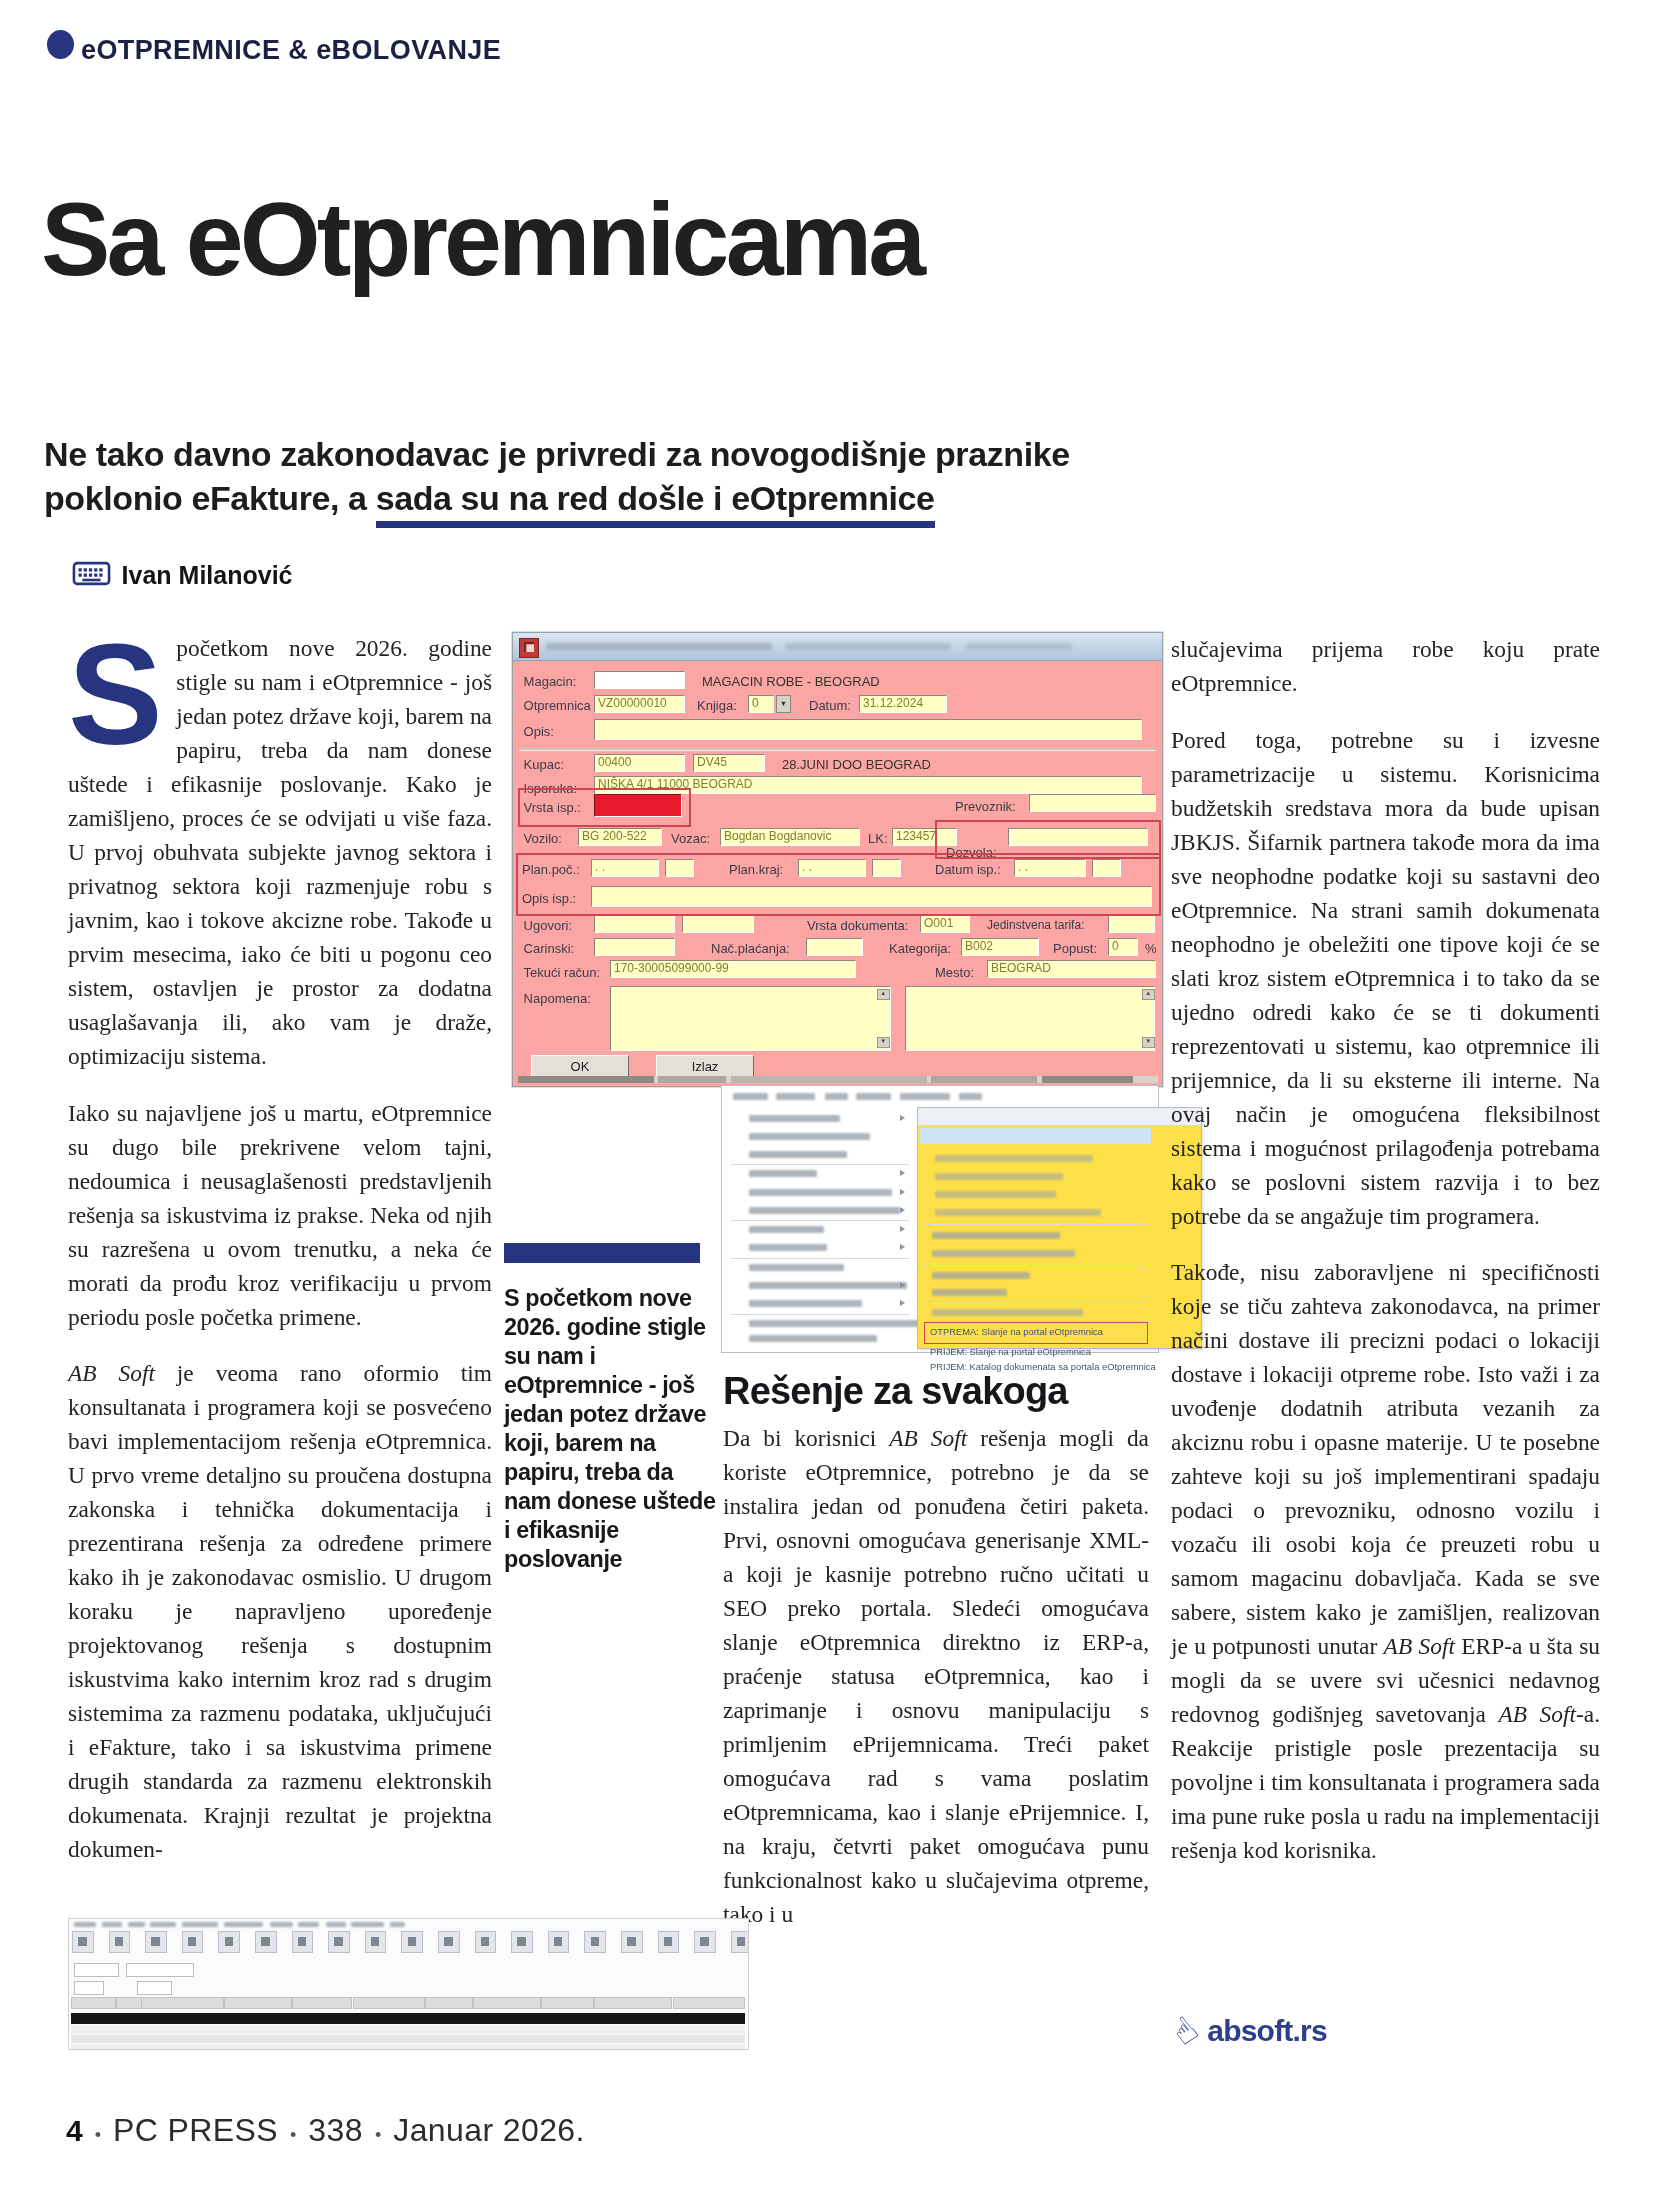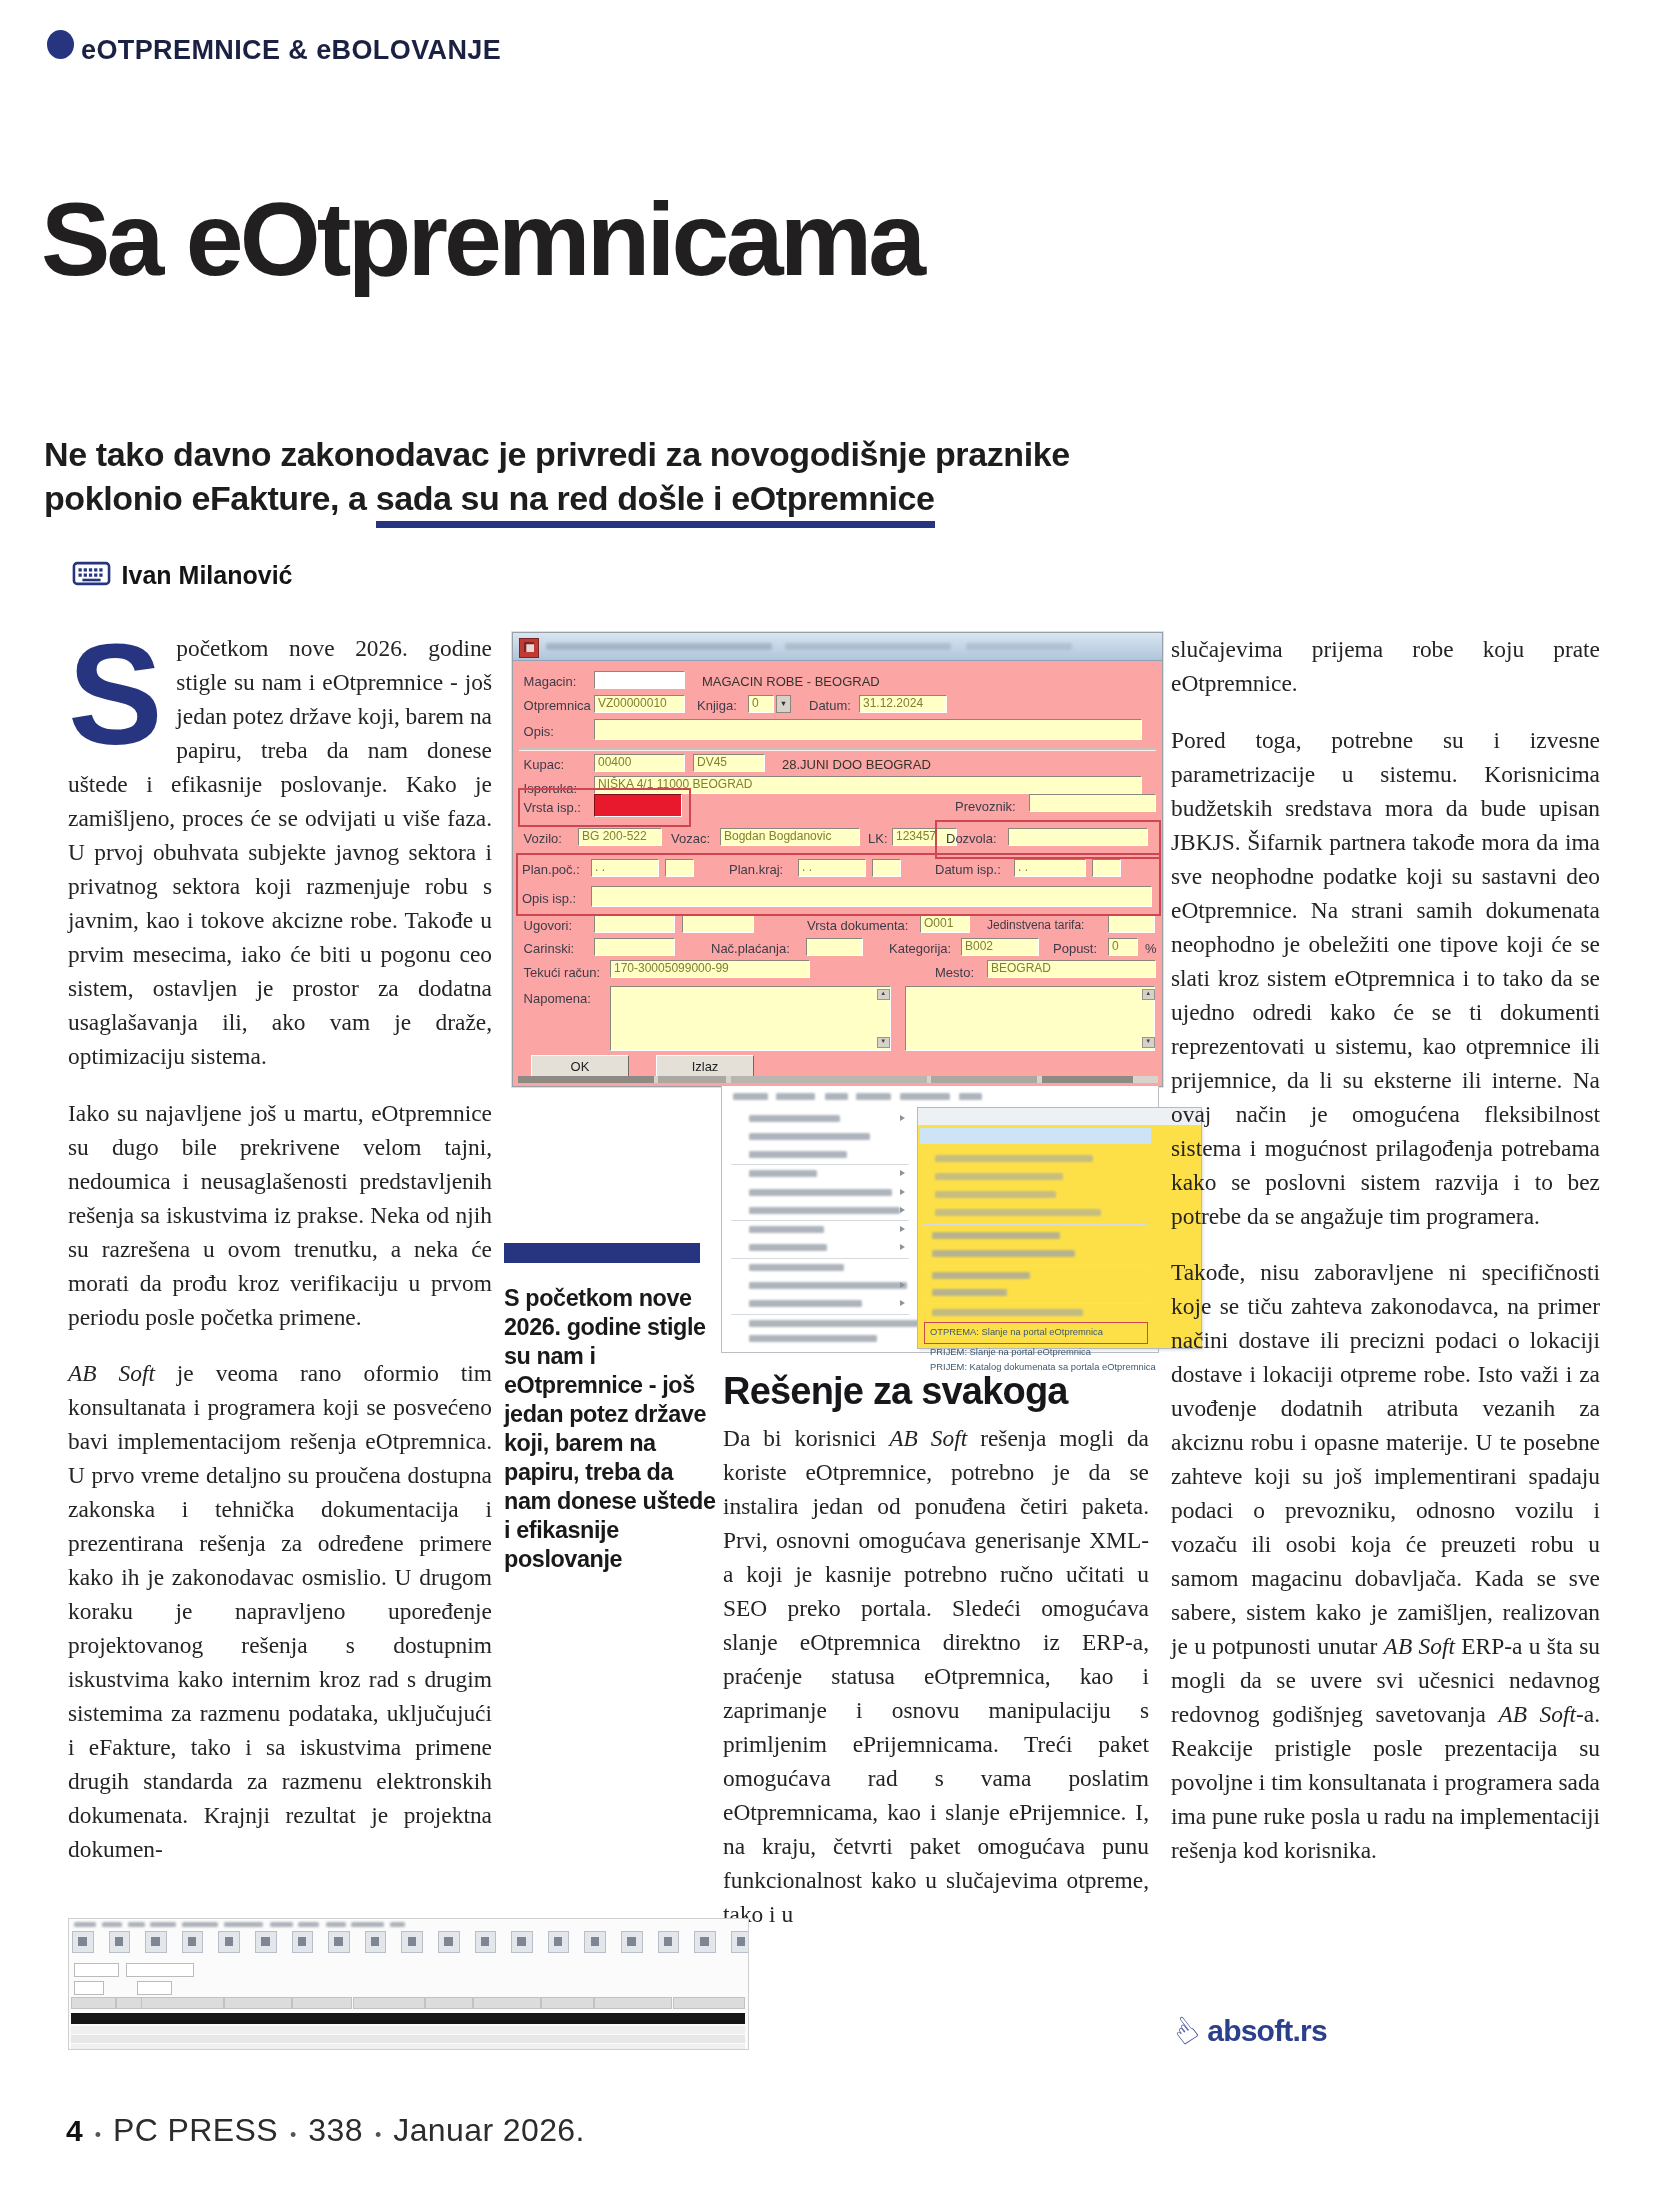"Dozvola:" span.flbl { top: 198px -> 212px }
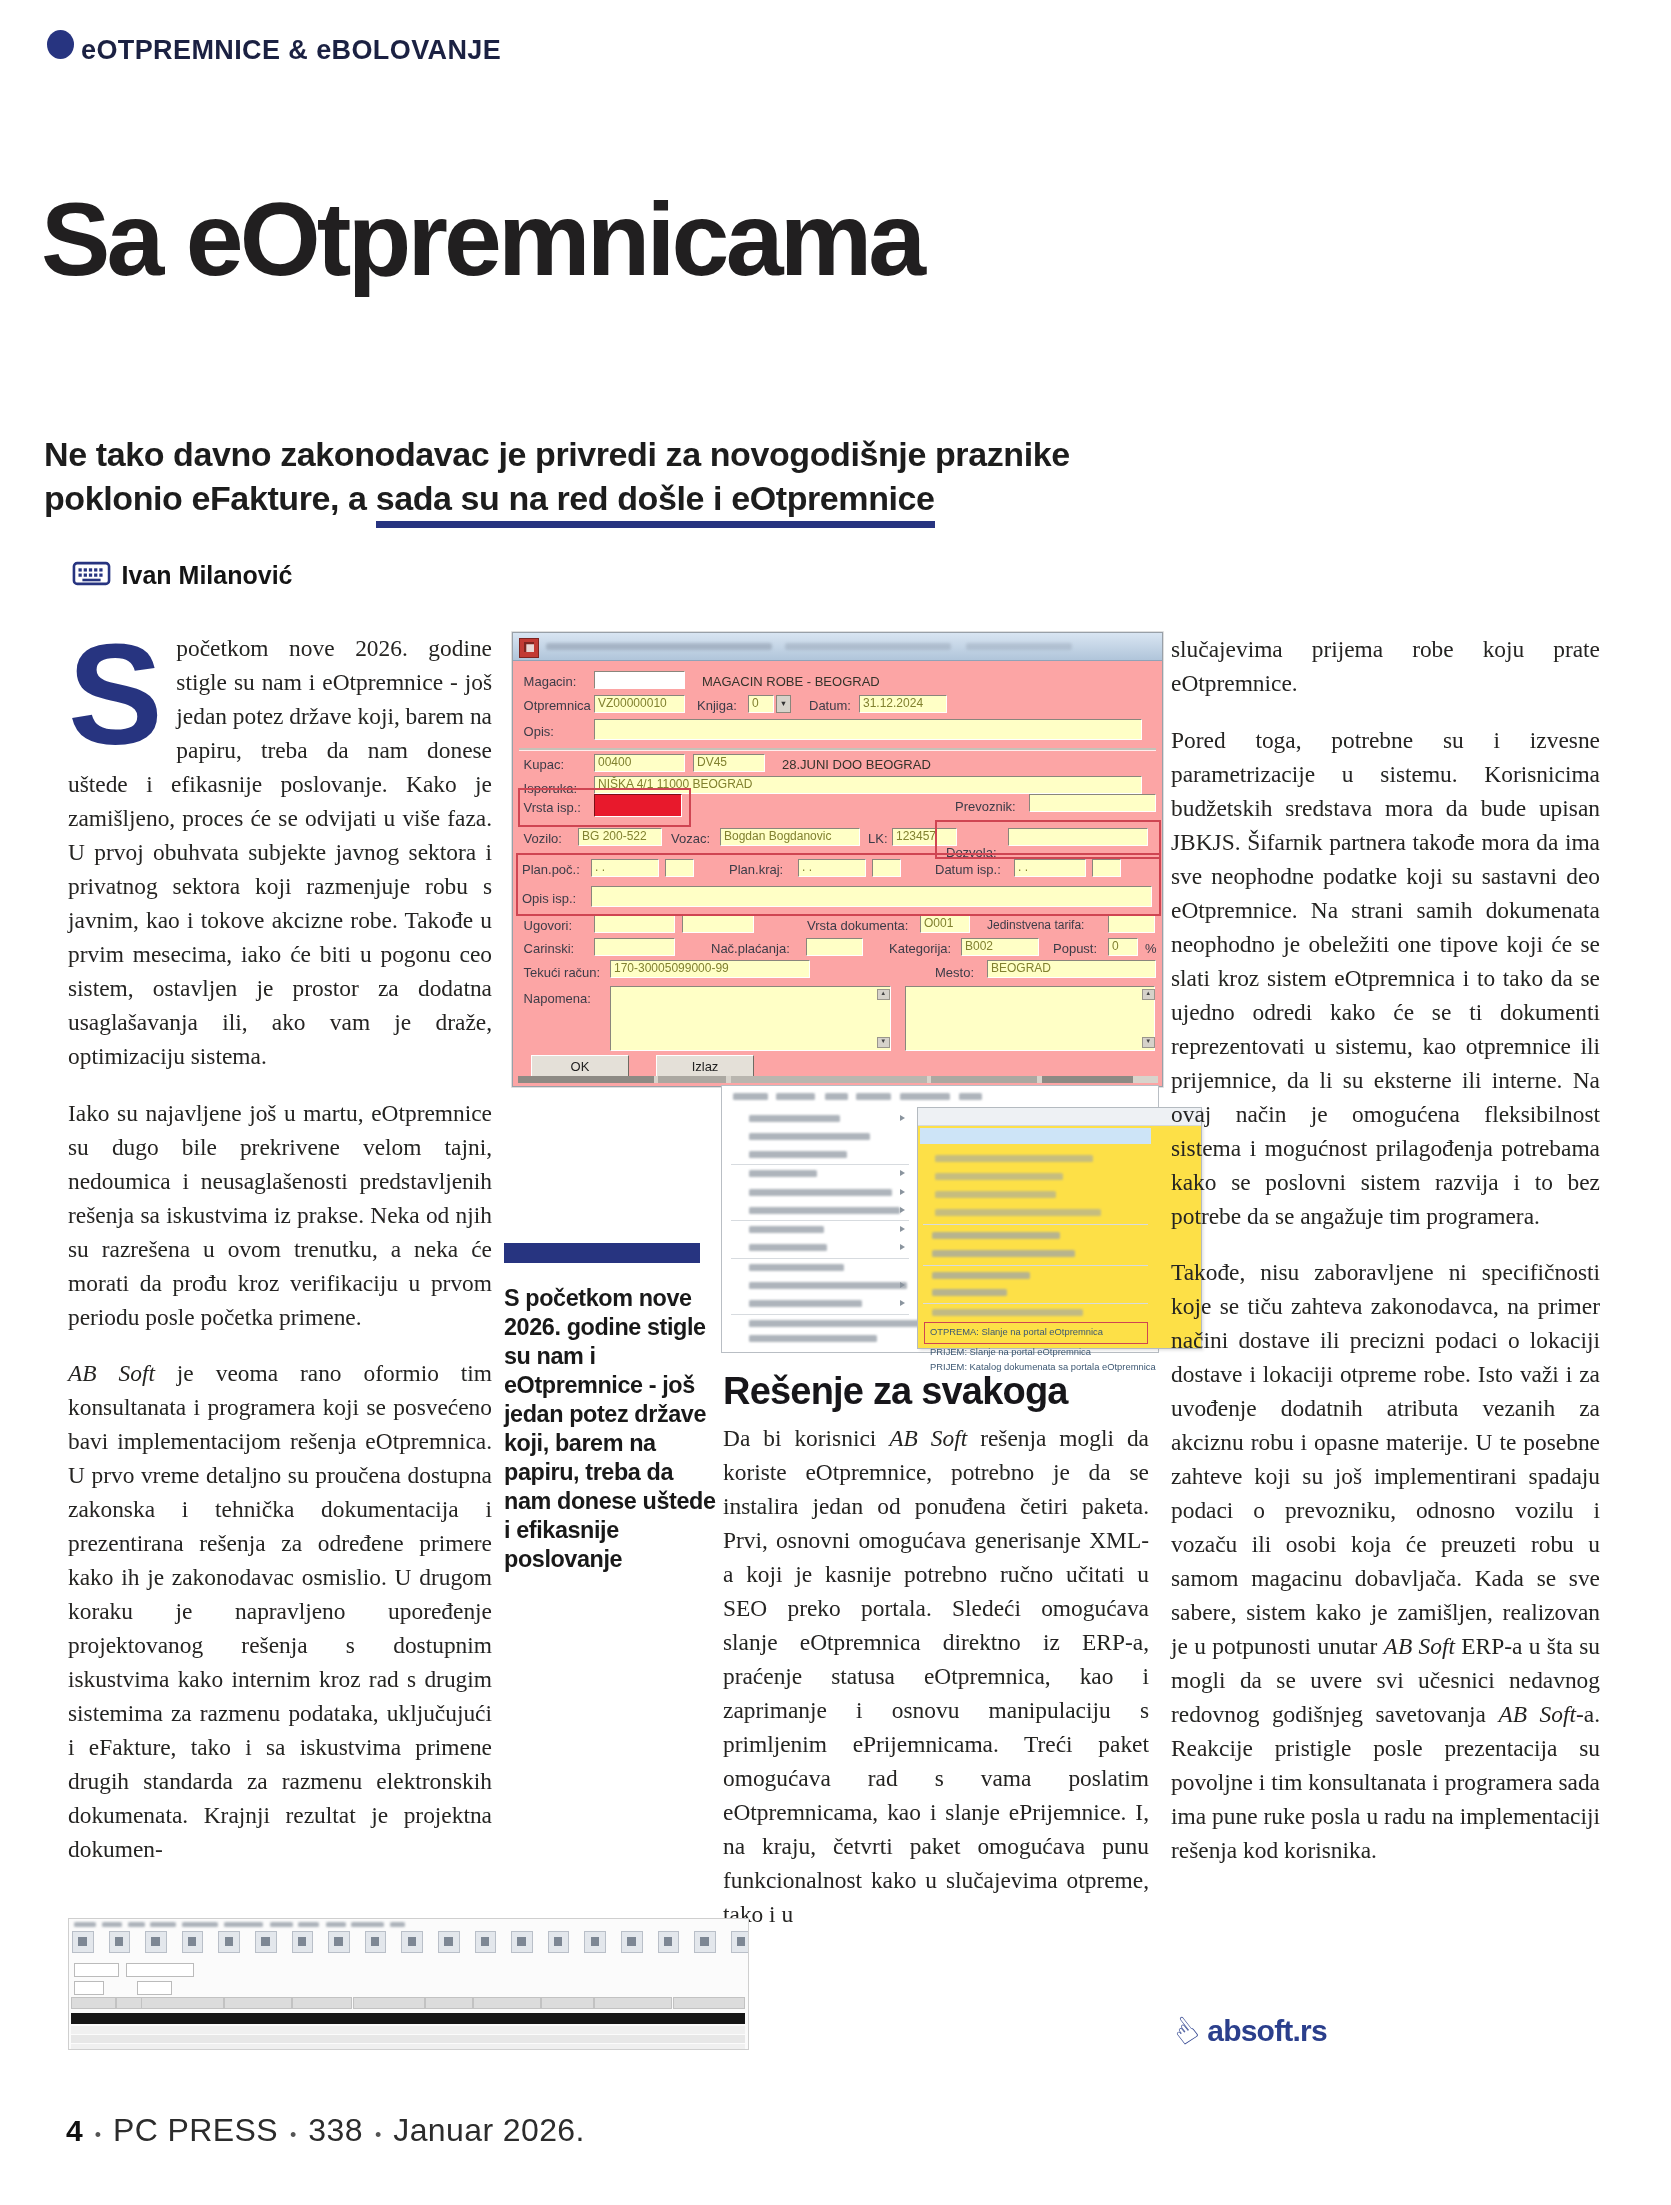"170-30005099000-99" span.fld { width: 200px -> 246px }
